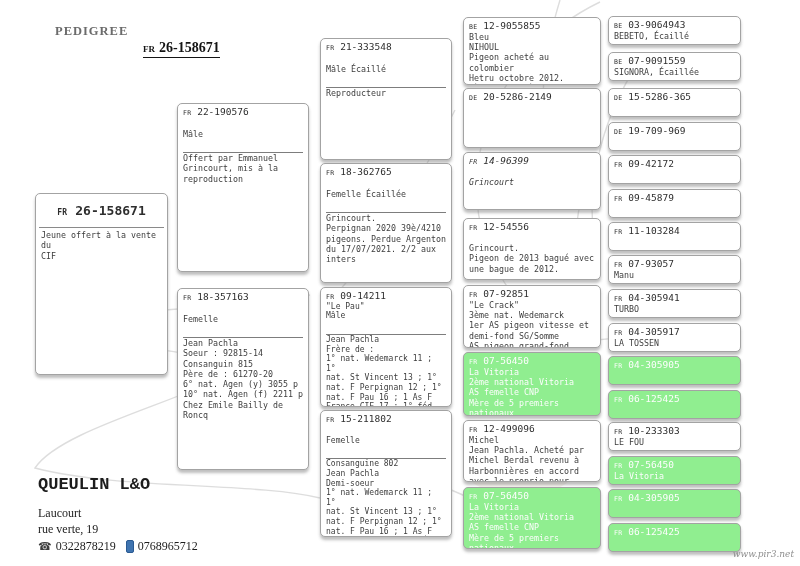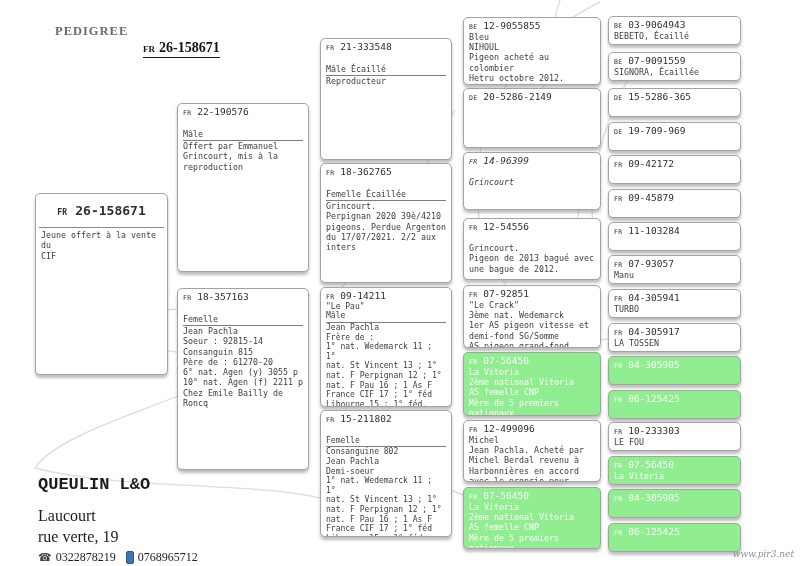"Mâle Écaillé" .subtitle { padding-bottom: 1px -> 13px }
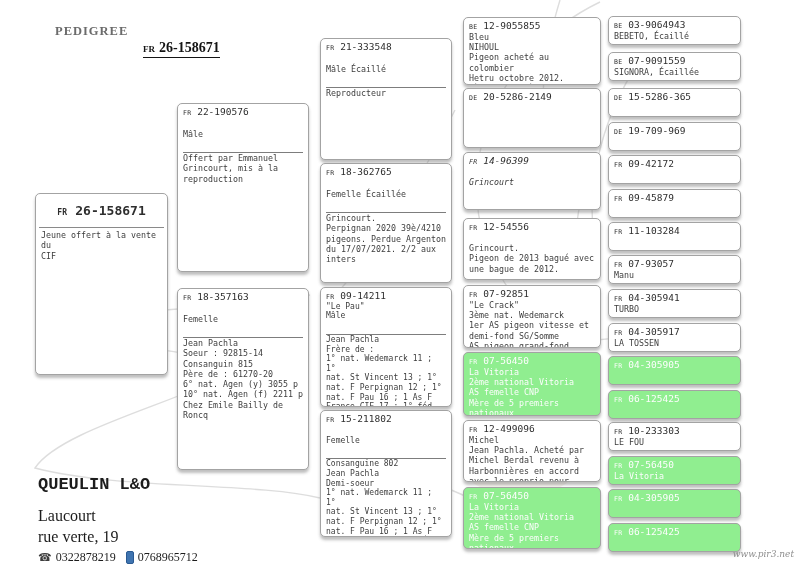"Laucourt" .owner-line { font-size: 16px -> 12px }
